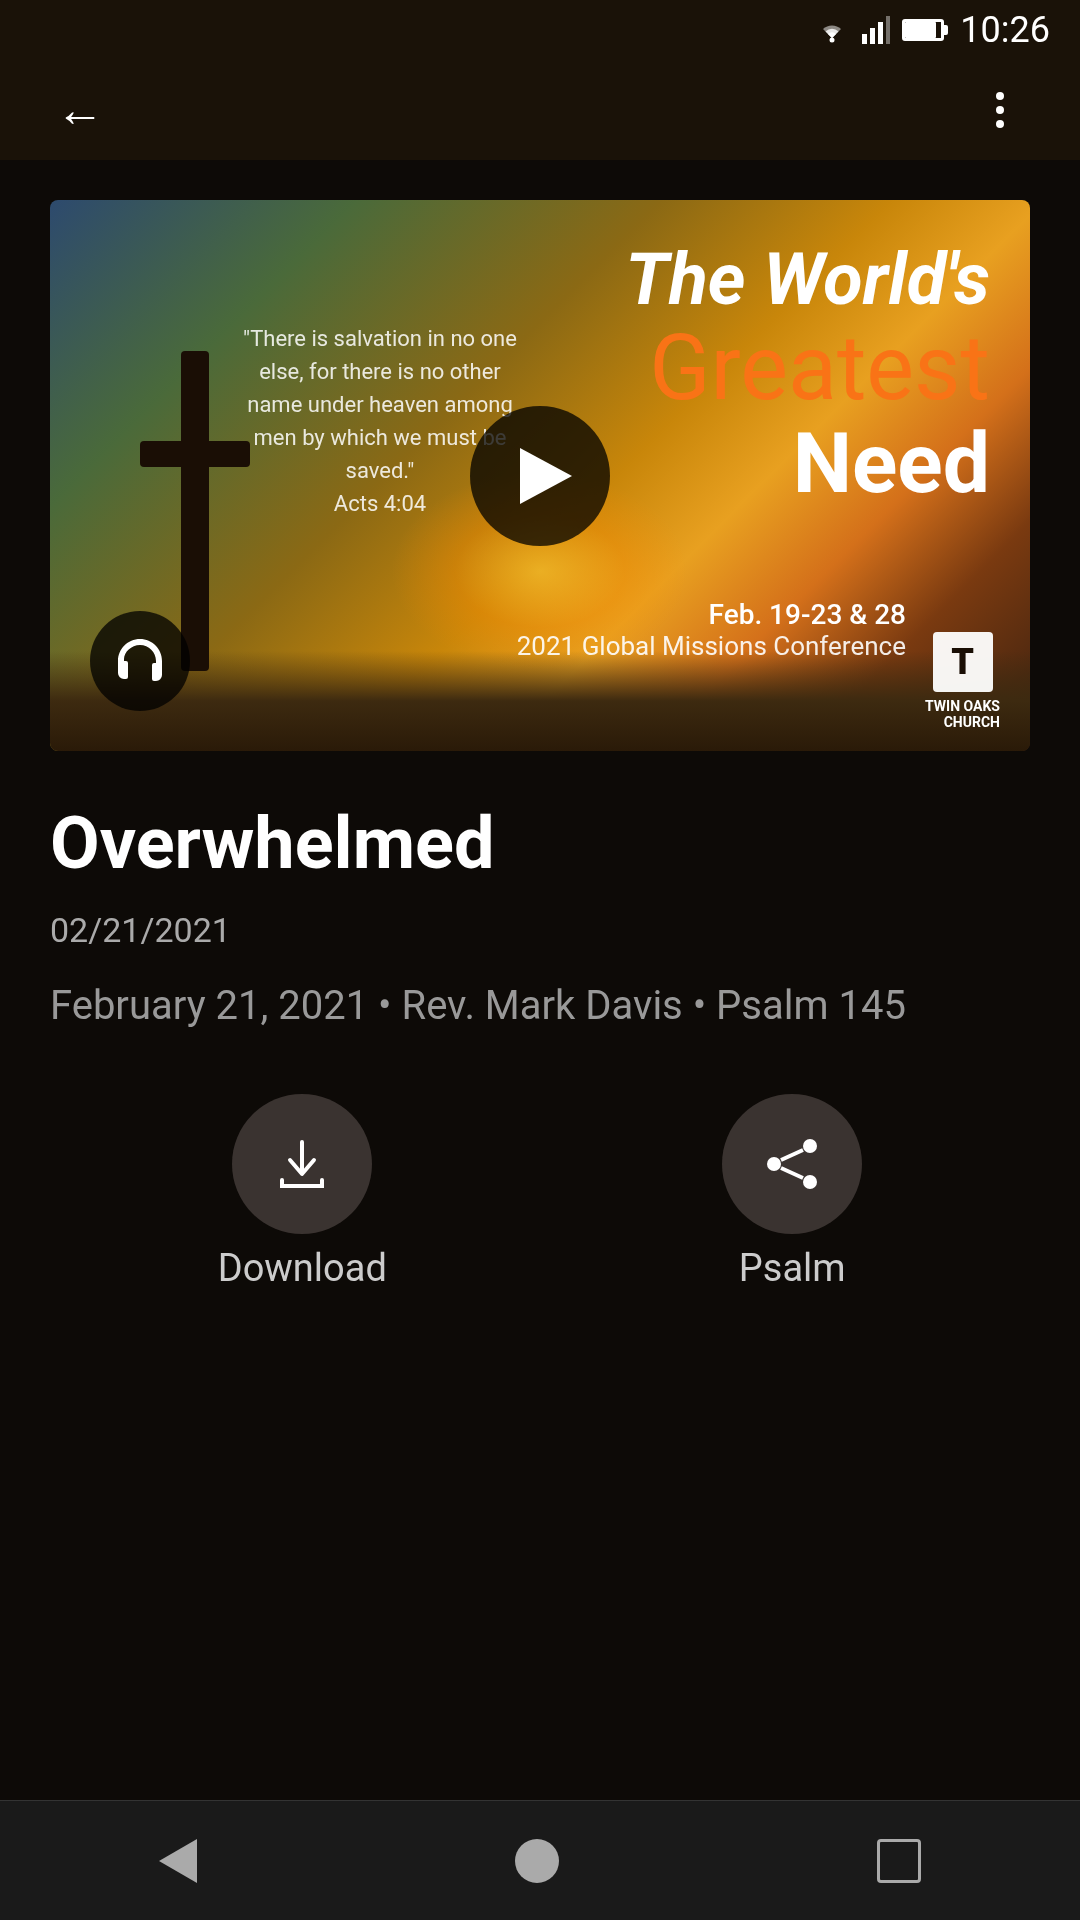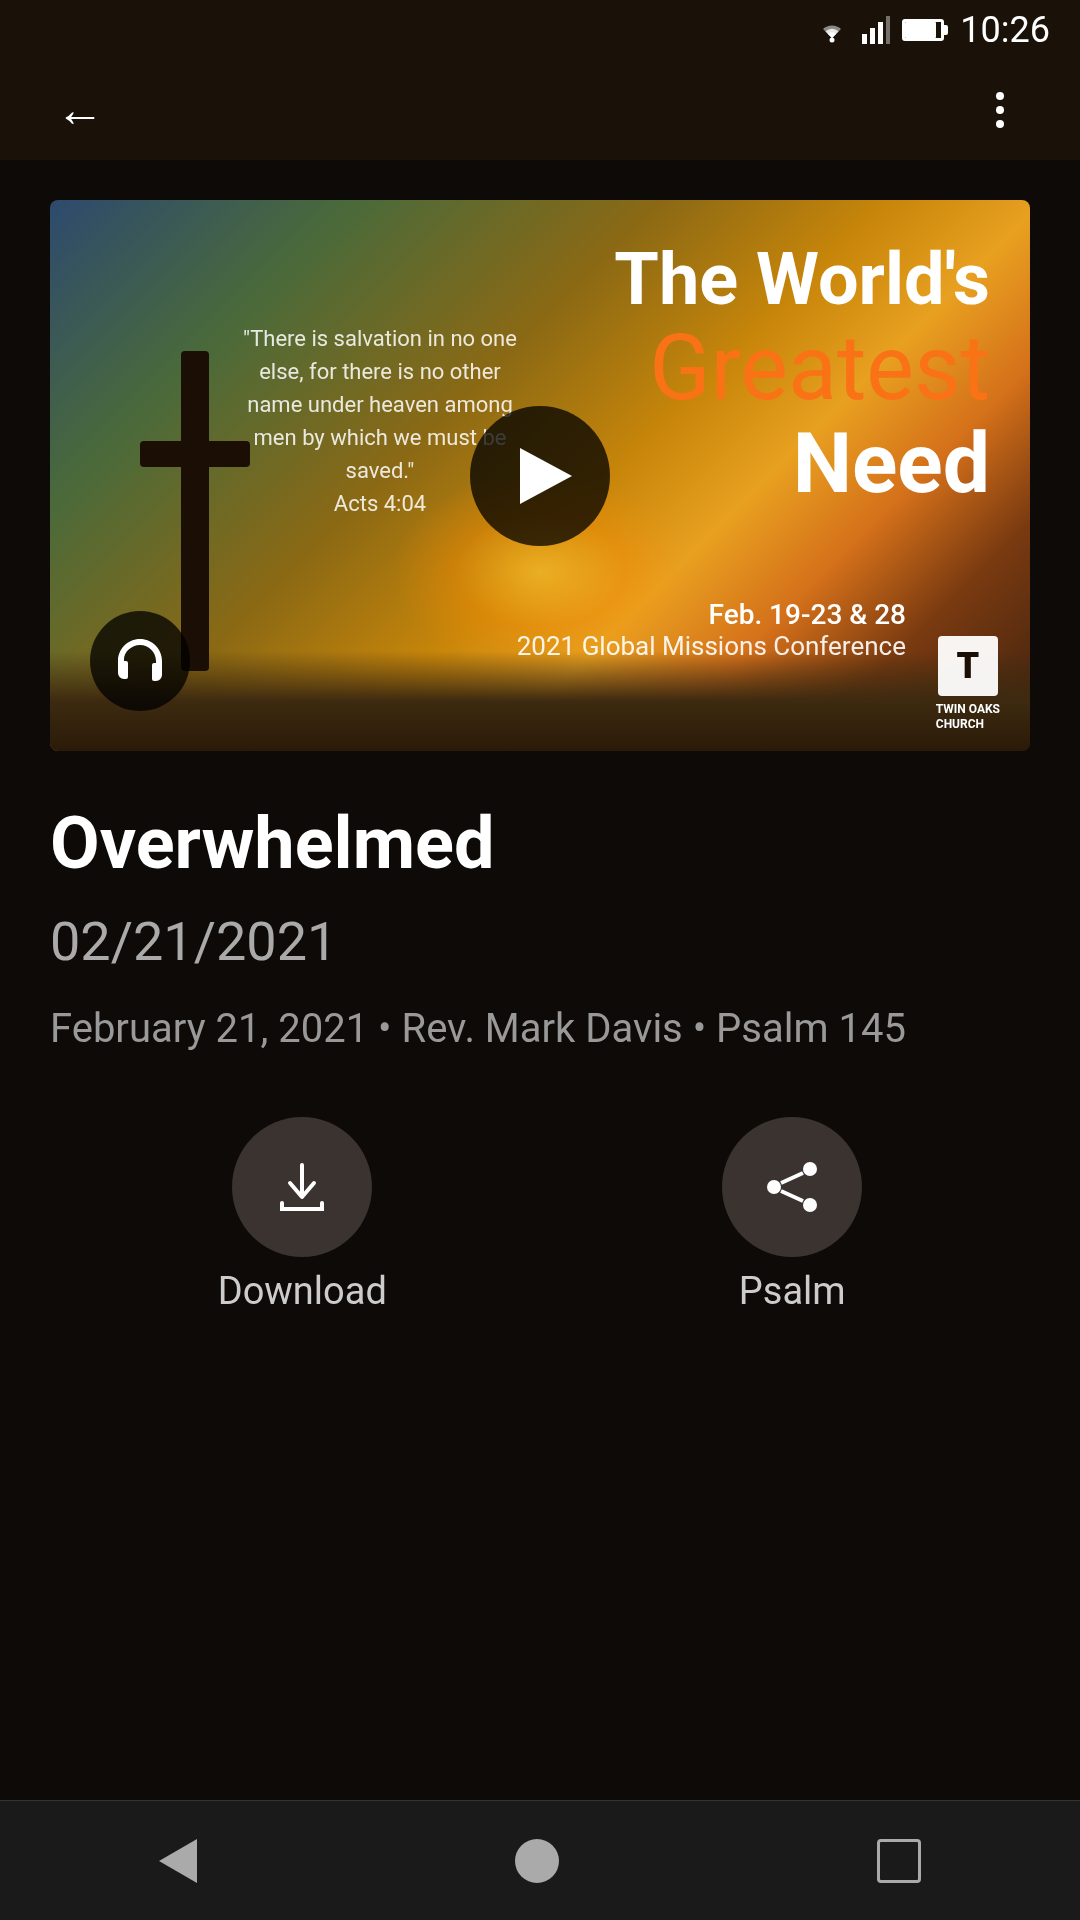"The World's" .title-world { font-style: none -> italic }
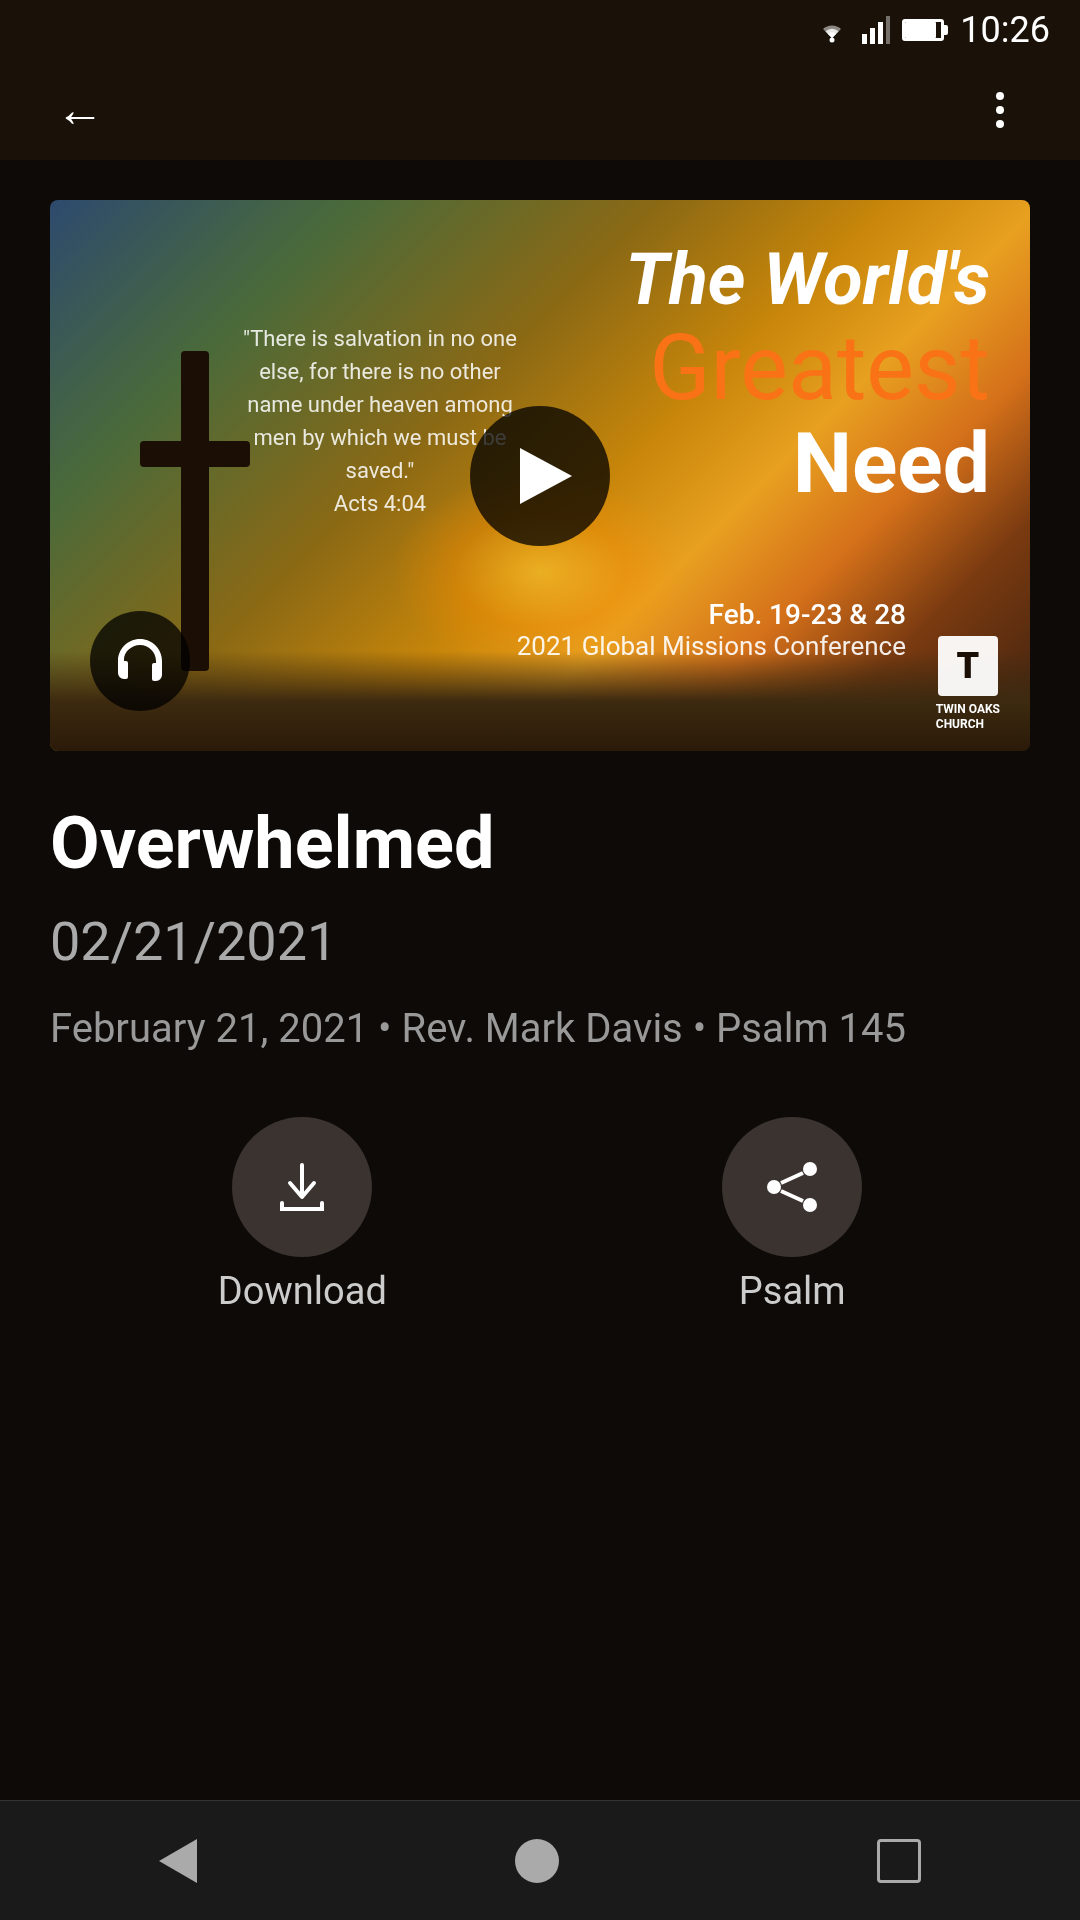"TWIN OAKS" .church-name { font-size: 12px -> 14px; text-align: left -> right }
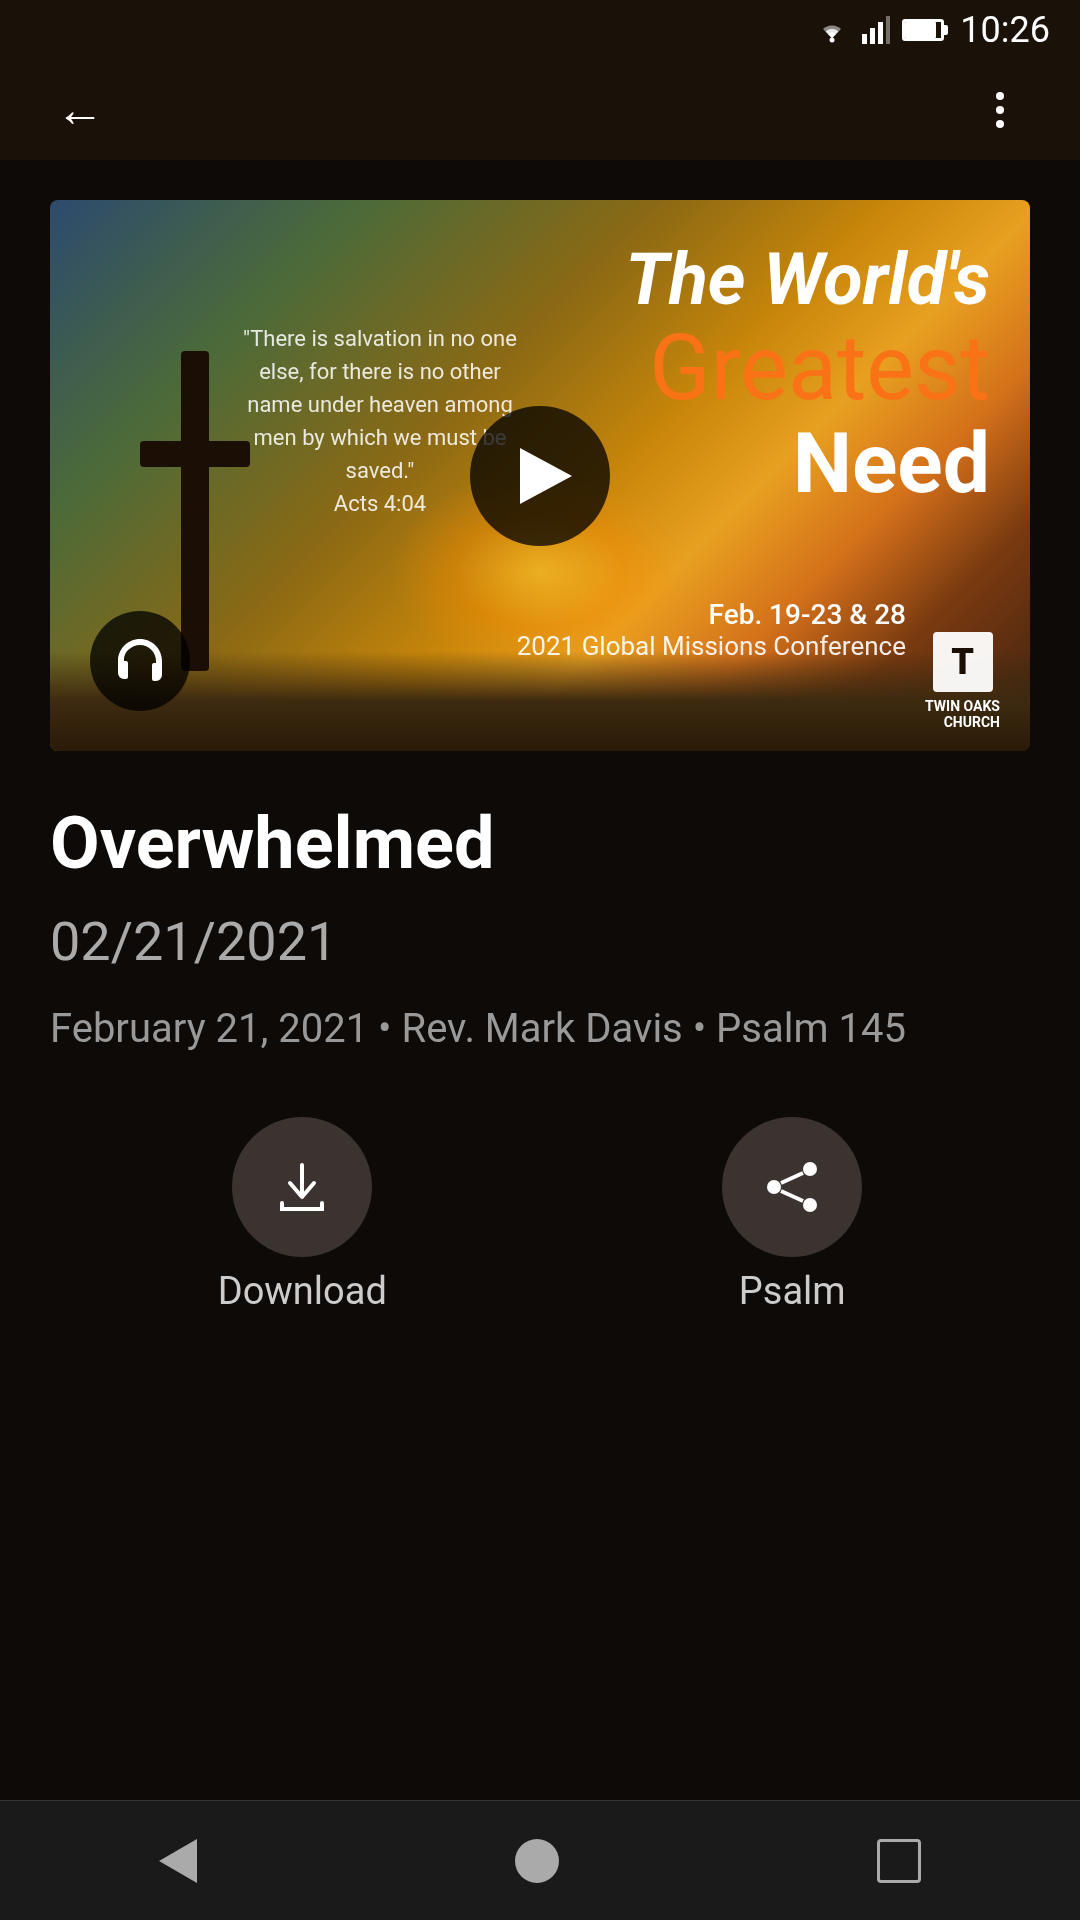"02/21/2021" .sermon-date-short { font-size: 54px -> 34px }
